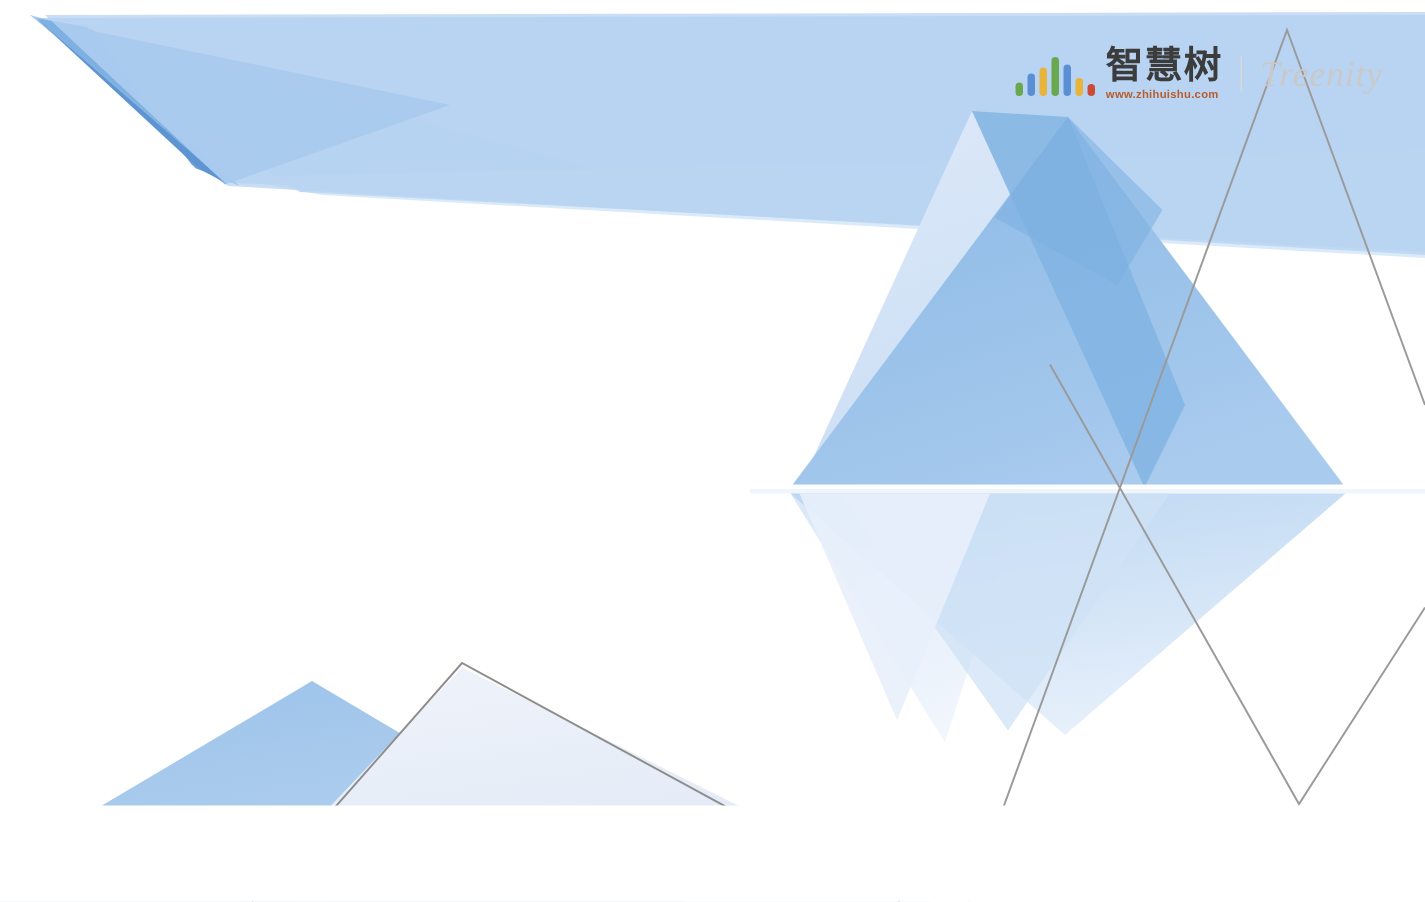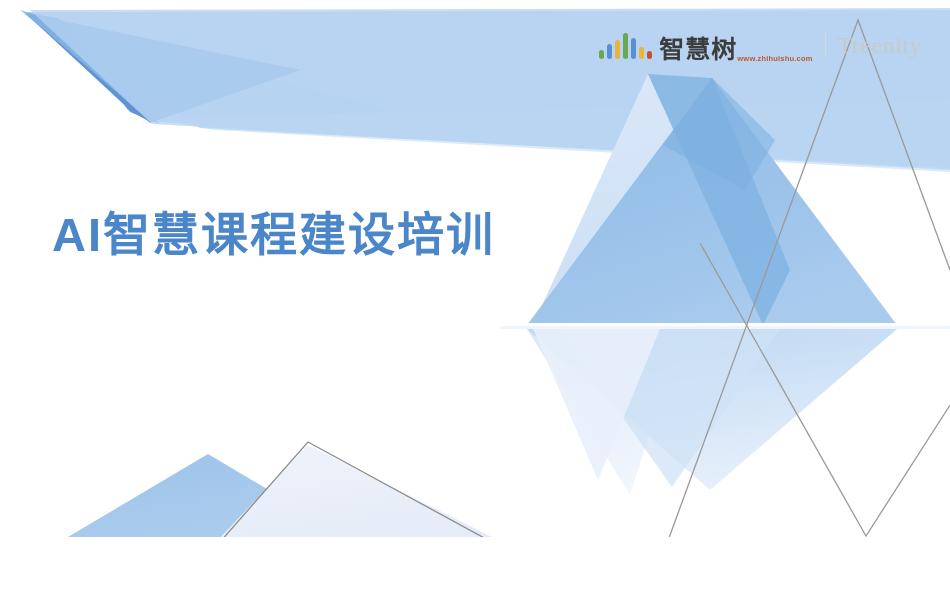"智慧树" #logo-wordmark { align-items: flex-end -> flex-start; flex-direction: row -> column }
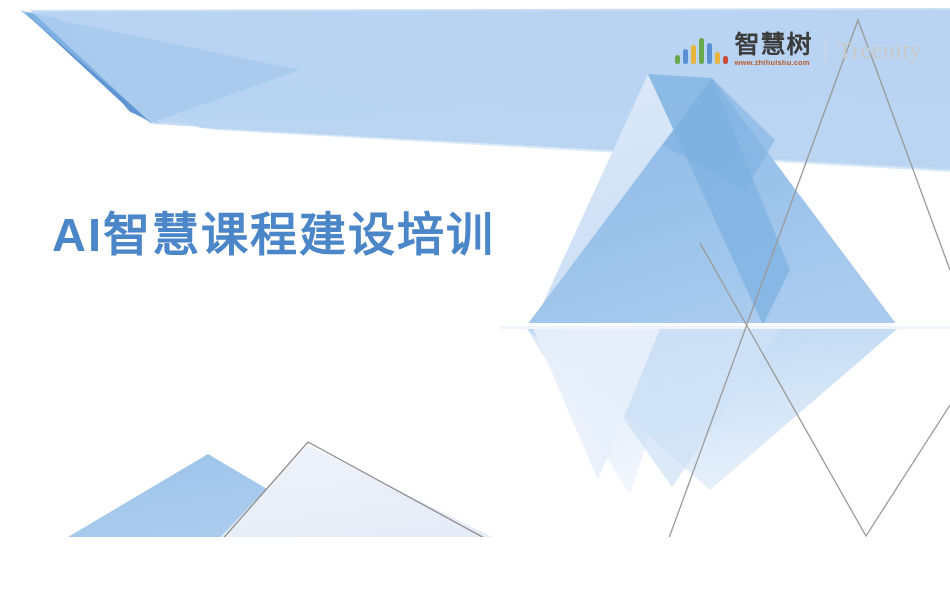"Treenity" #logo-en { font-style: none -> italic }
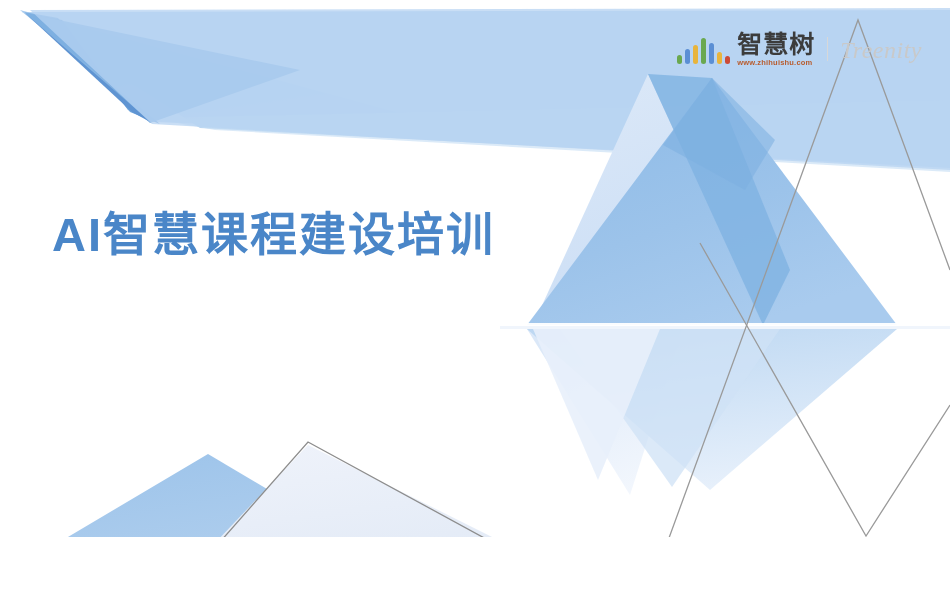"AI智慧课程建设培训" div { html: <div> <h1>AI智慧课程建设培训</h1> </div> -> none }
